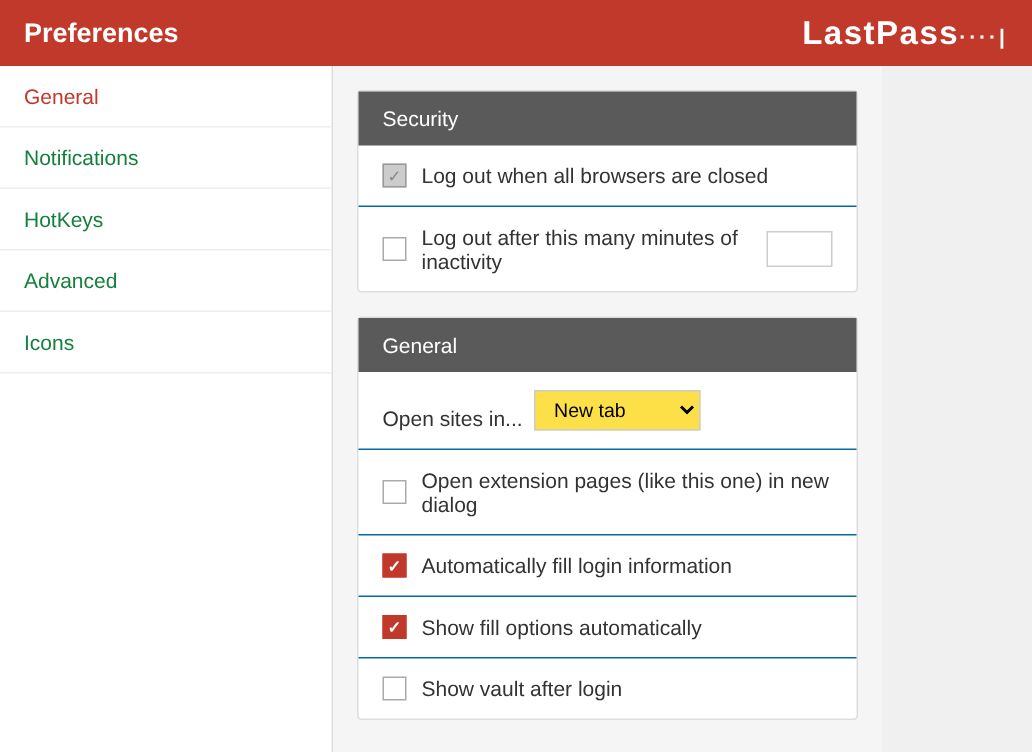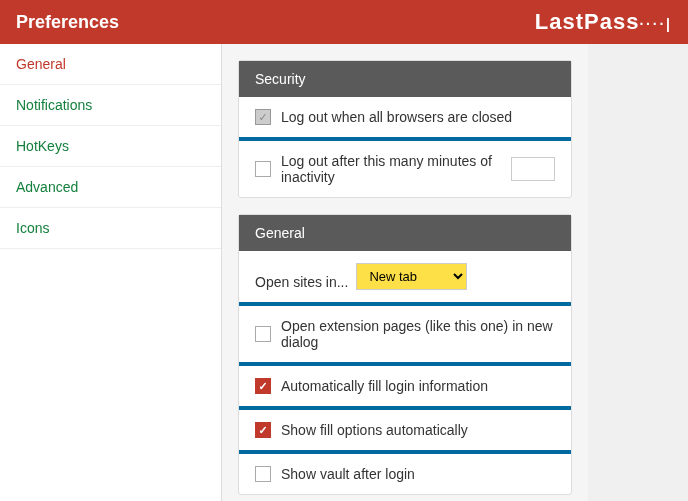"Log out when all browsers" .section-row { border-bottom: 4px solid #0369a1 -> 1px solid #0369a1 }
